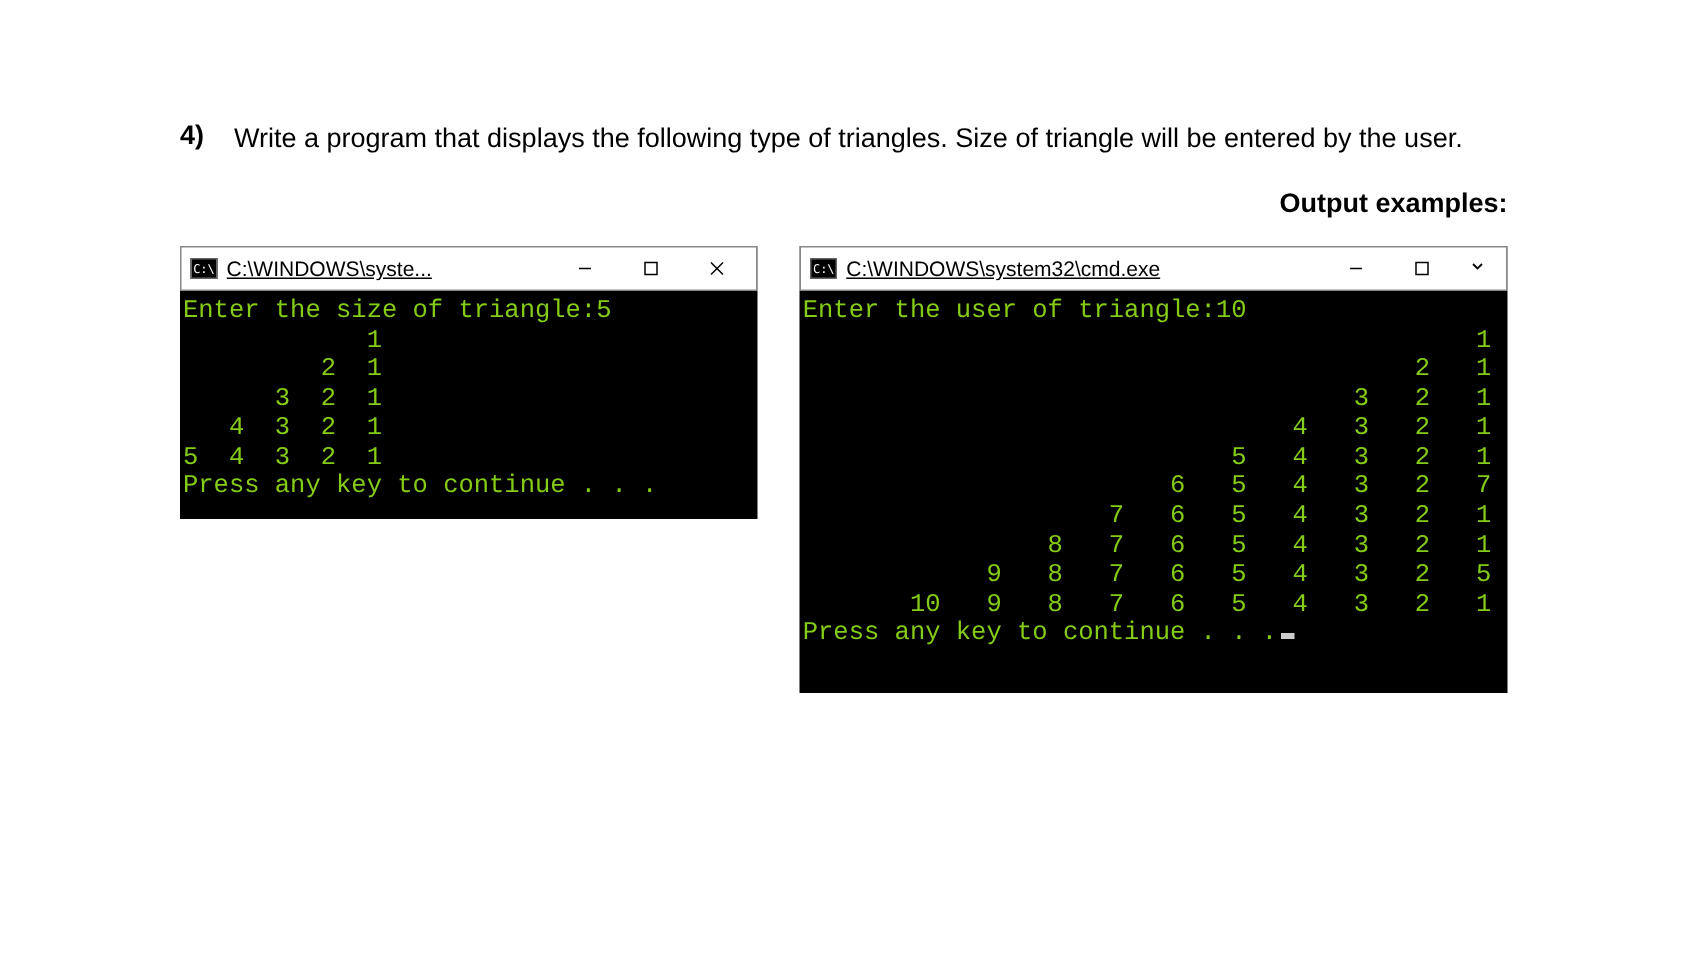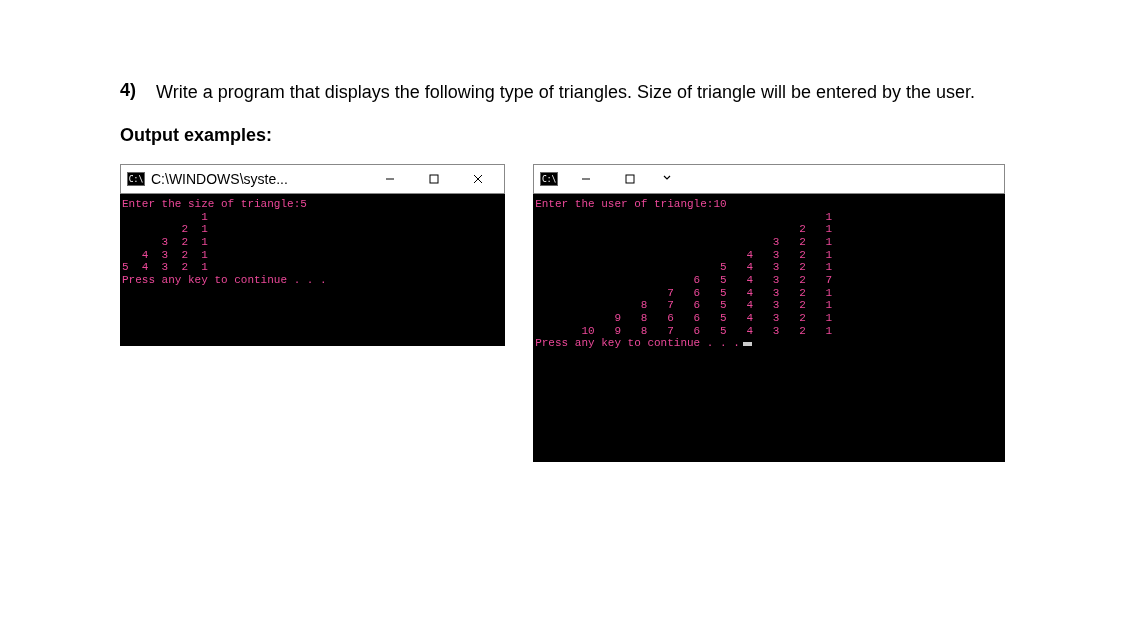"Output examples:" .examples-title { text-align: left -> right }
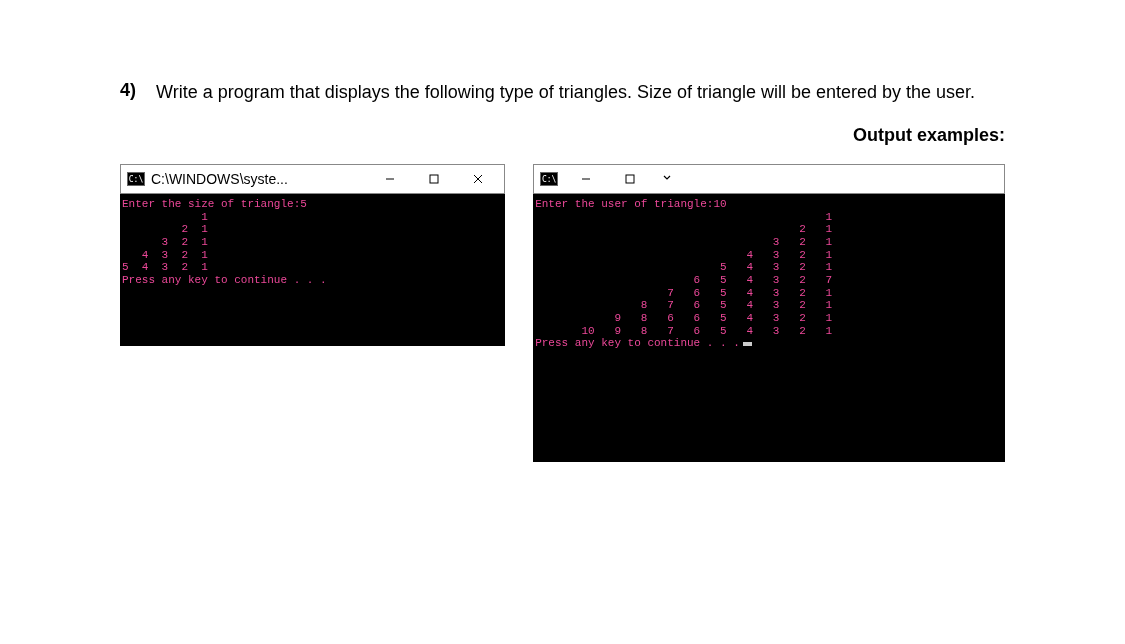"C:\WINDOWS\syste..." .title-text { text-decoration: none -> underline }
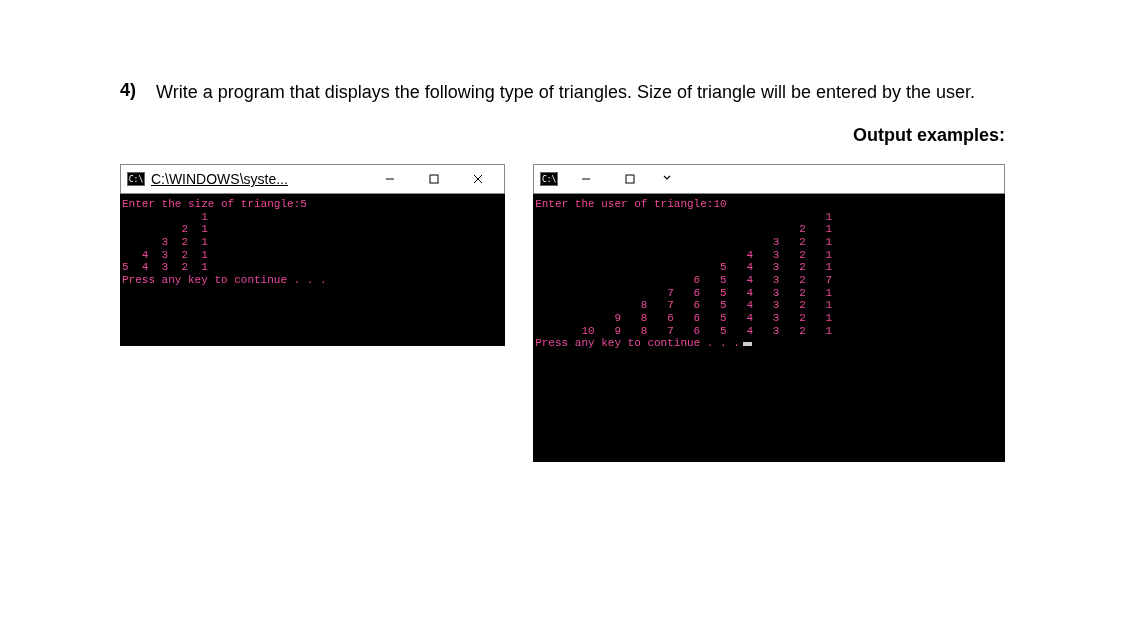"C:\WINDOWS\system32\cmd.exe" span.title-text { html: none -> <span>C:\WINDOWS\system32\cmd.exe</span> }
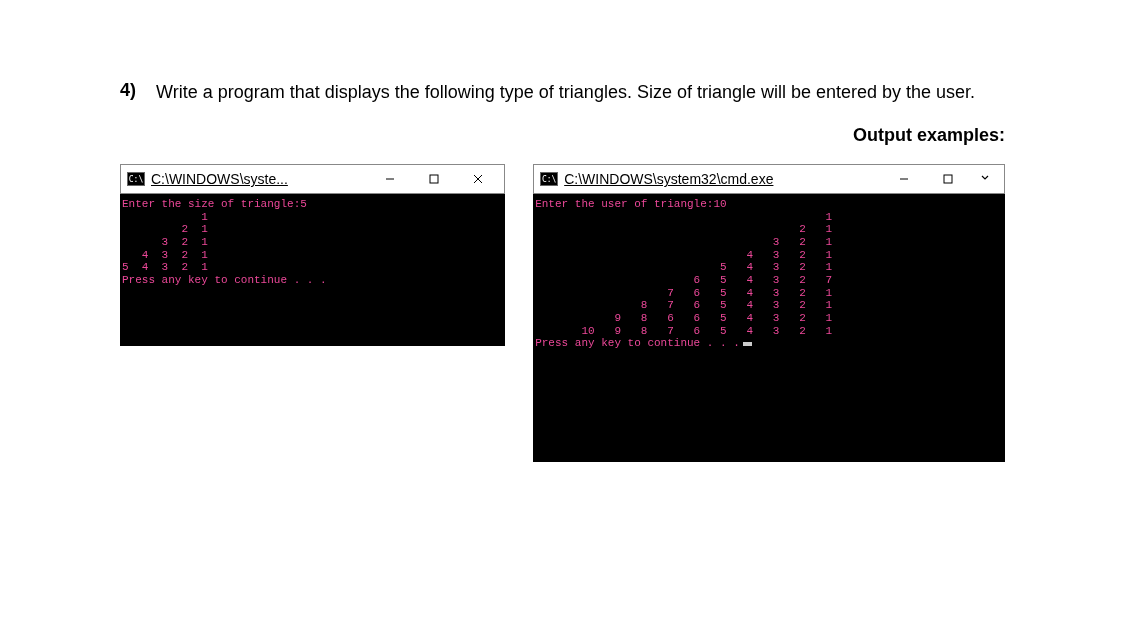"Enter the size of triangle:5" .console-body { color: #ec4899 -> #84cc16; font-size: 11px -> 17px }
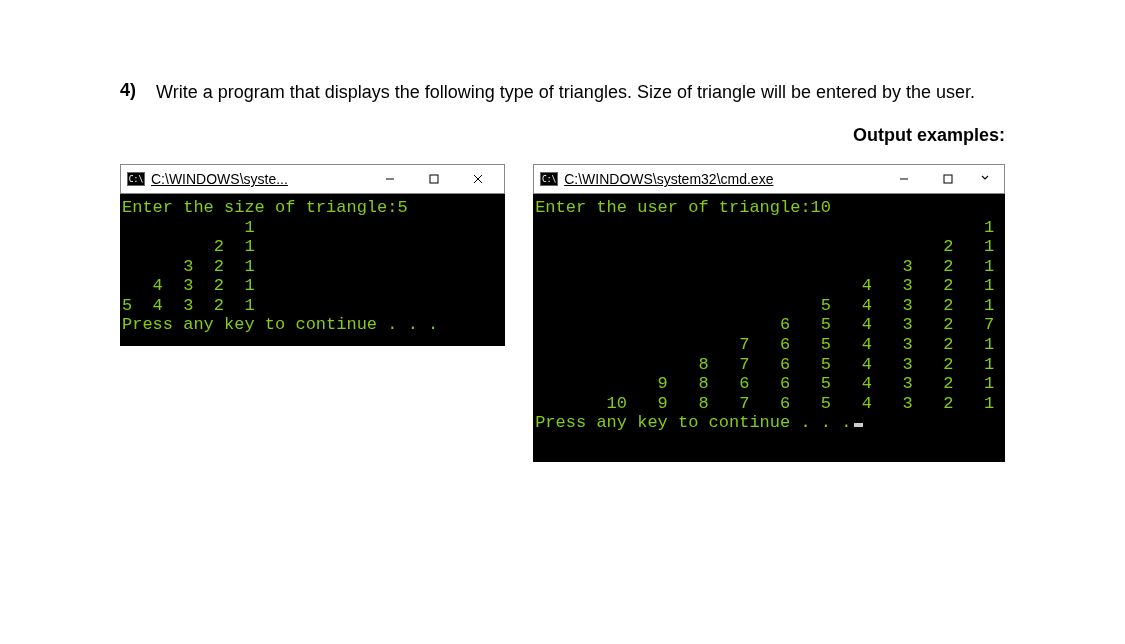"9 8 6 6 5" span { text: 6   6   5   4   3   2   1 -> 7   6   5   4   3   2   5 }
